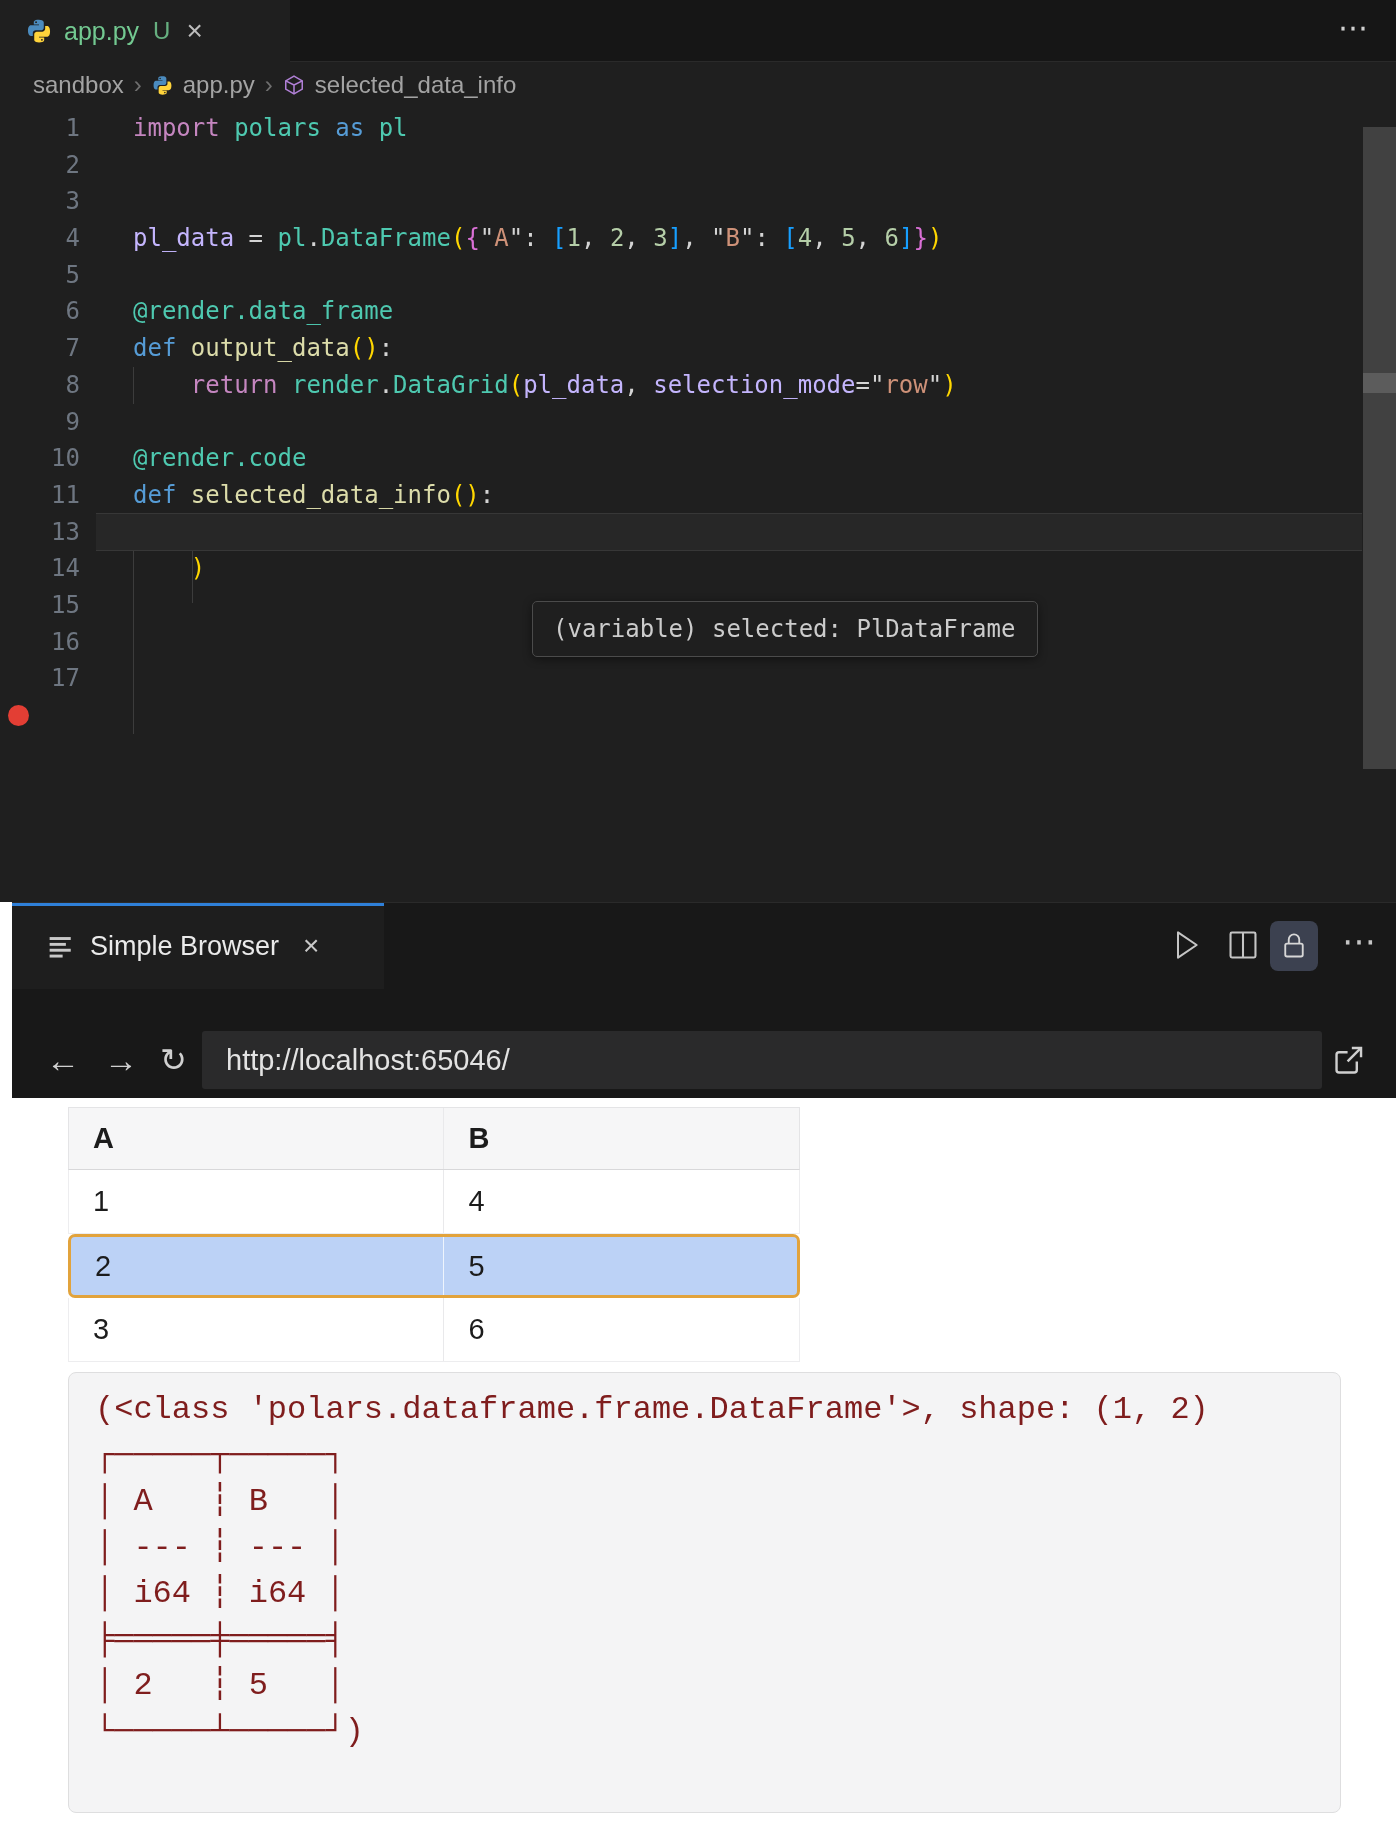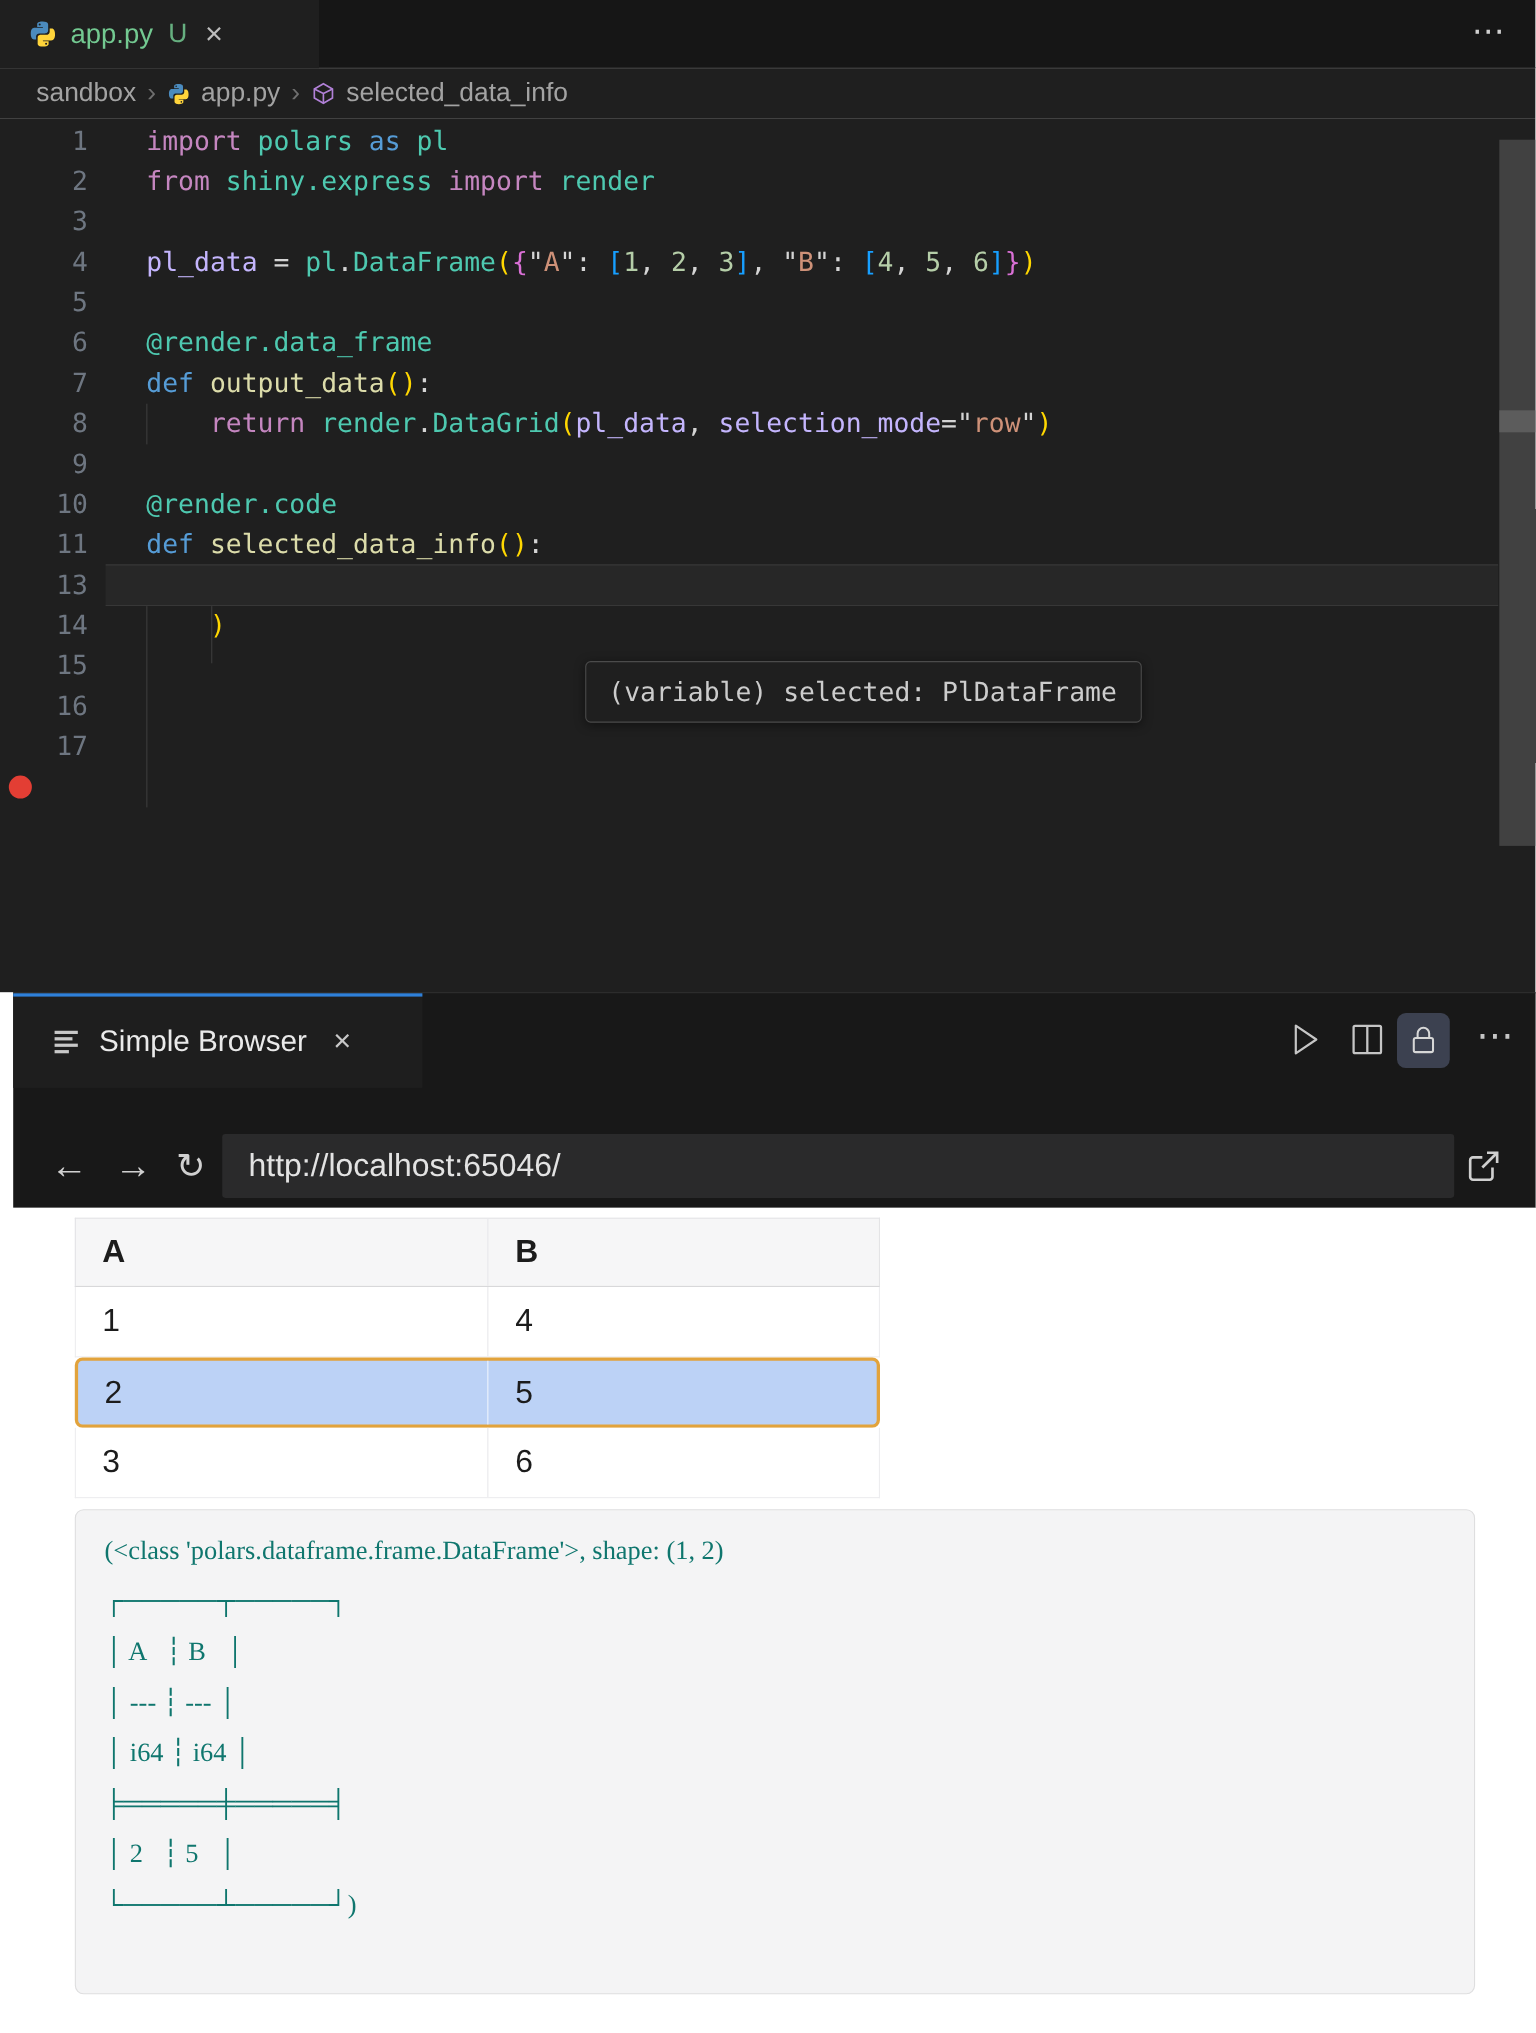"from shiny.express import render" span.ctext { html: <span><span>from</span><span> </span><span>shiny.express</span><span> </span><span>import</span><span> </span><span>render</span></span> -> none }
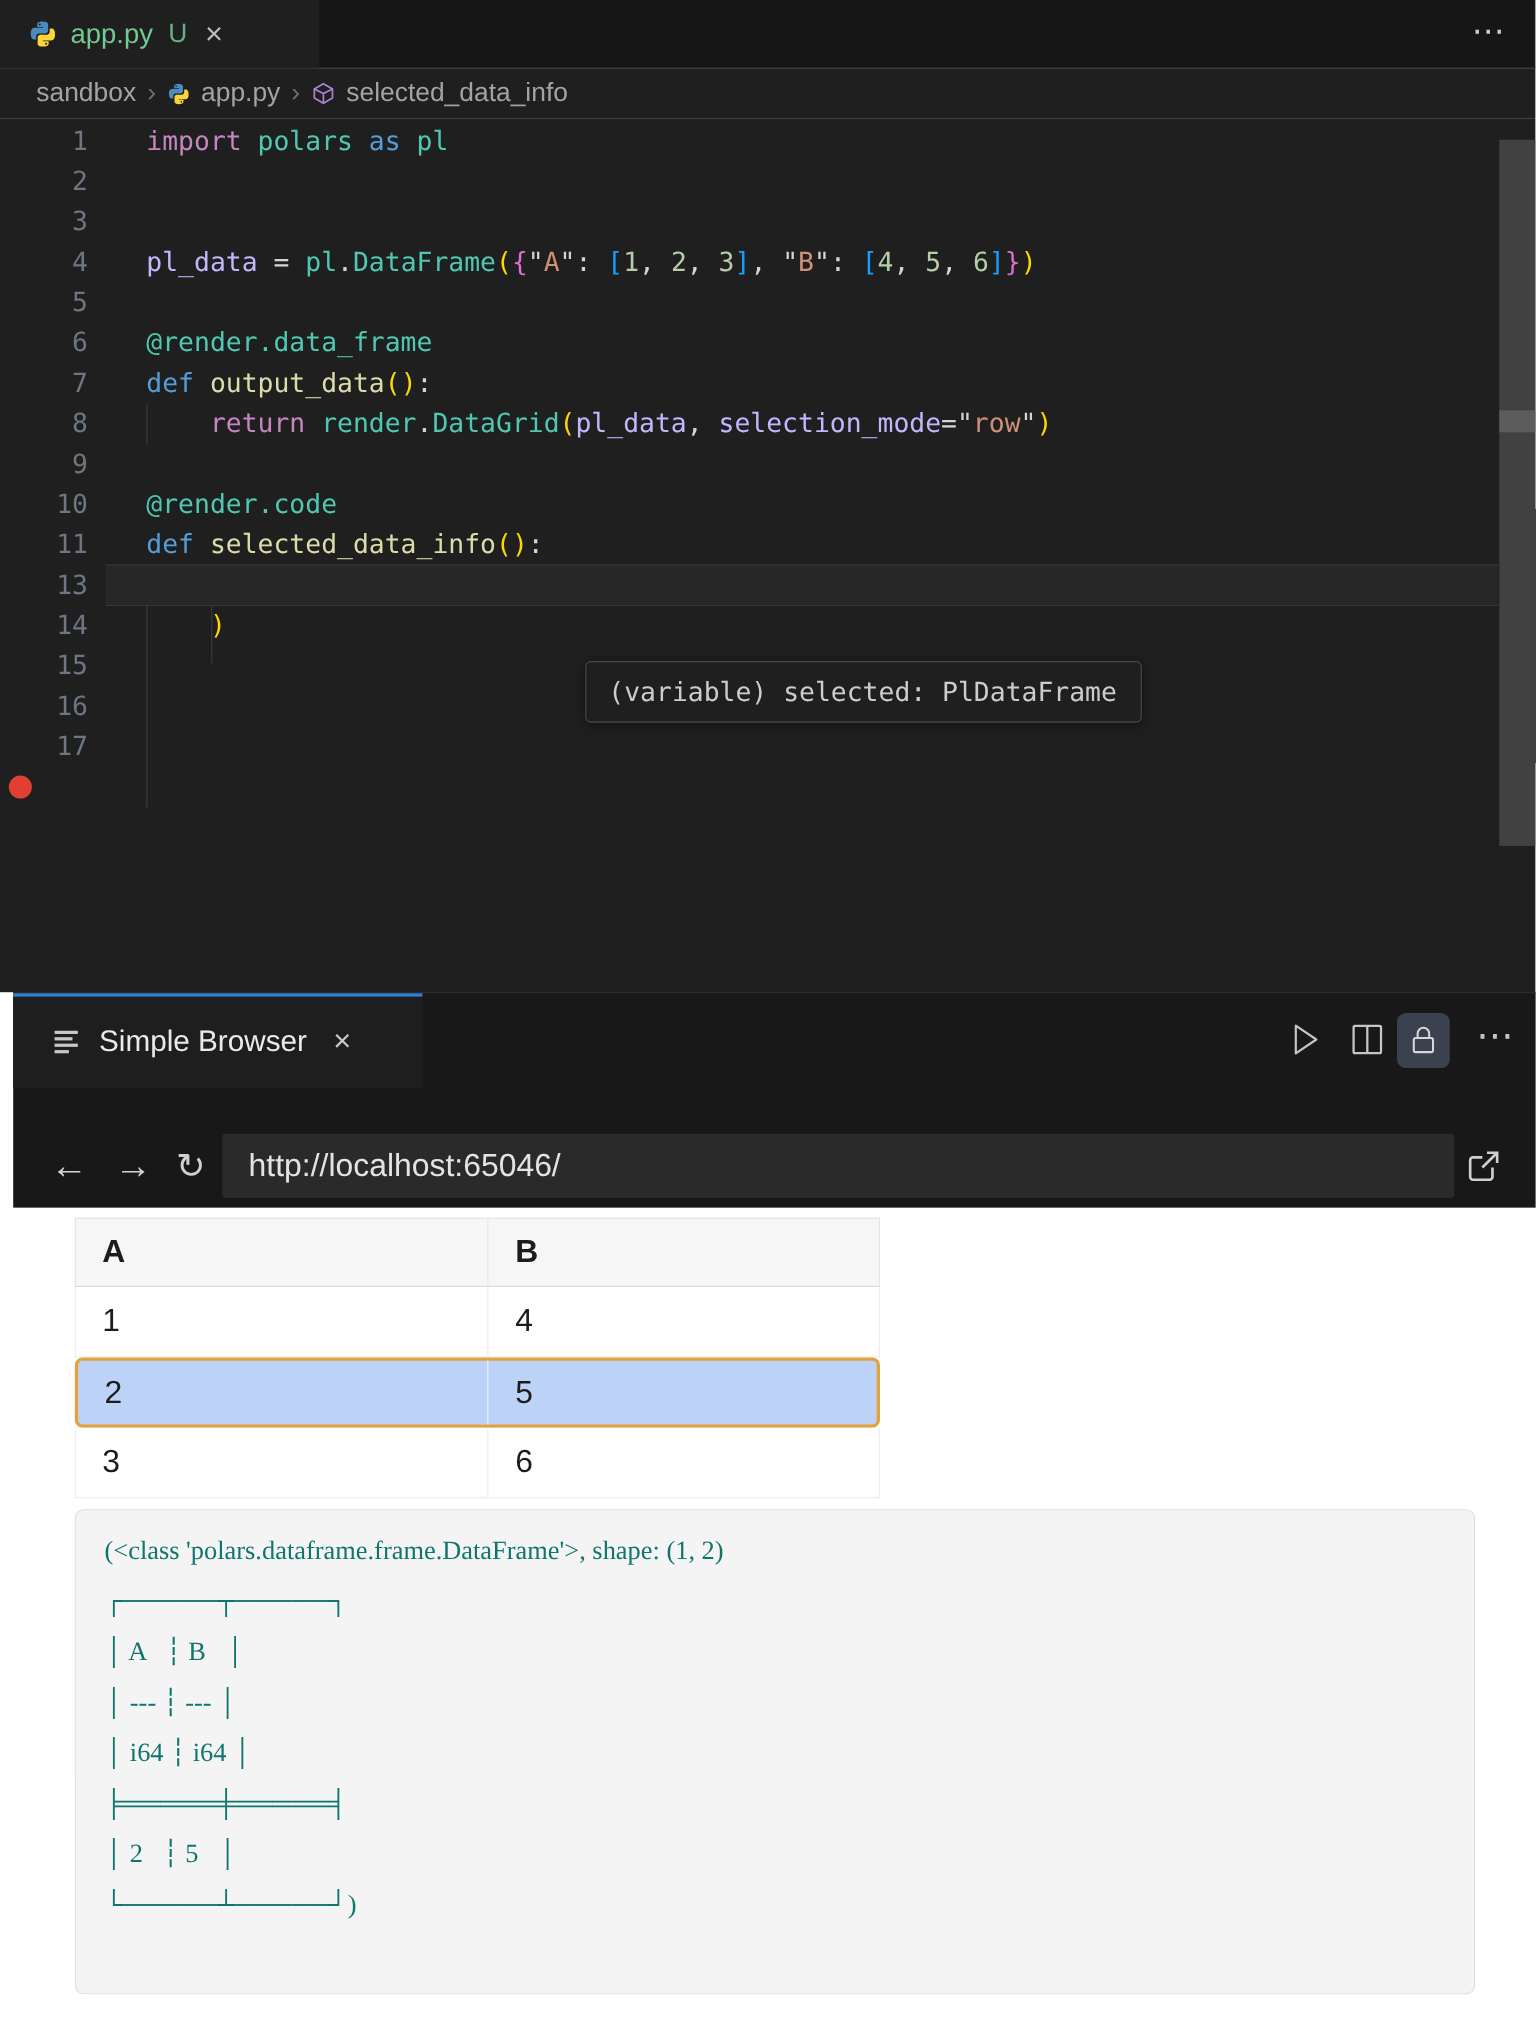"(<class" #output-pre { color: #0f766e -> #7f1d1d; font-family: Liberation Serif, serif -> Liberation Mono, monospace; font-size: 24px -> 32px }
